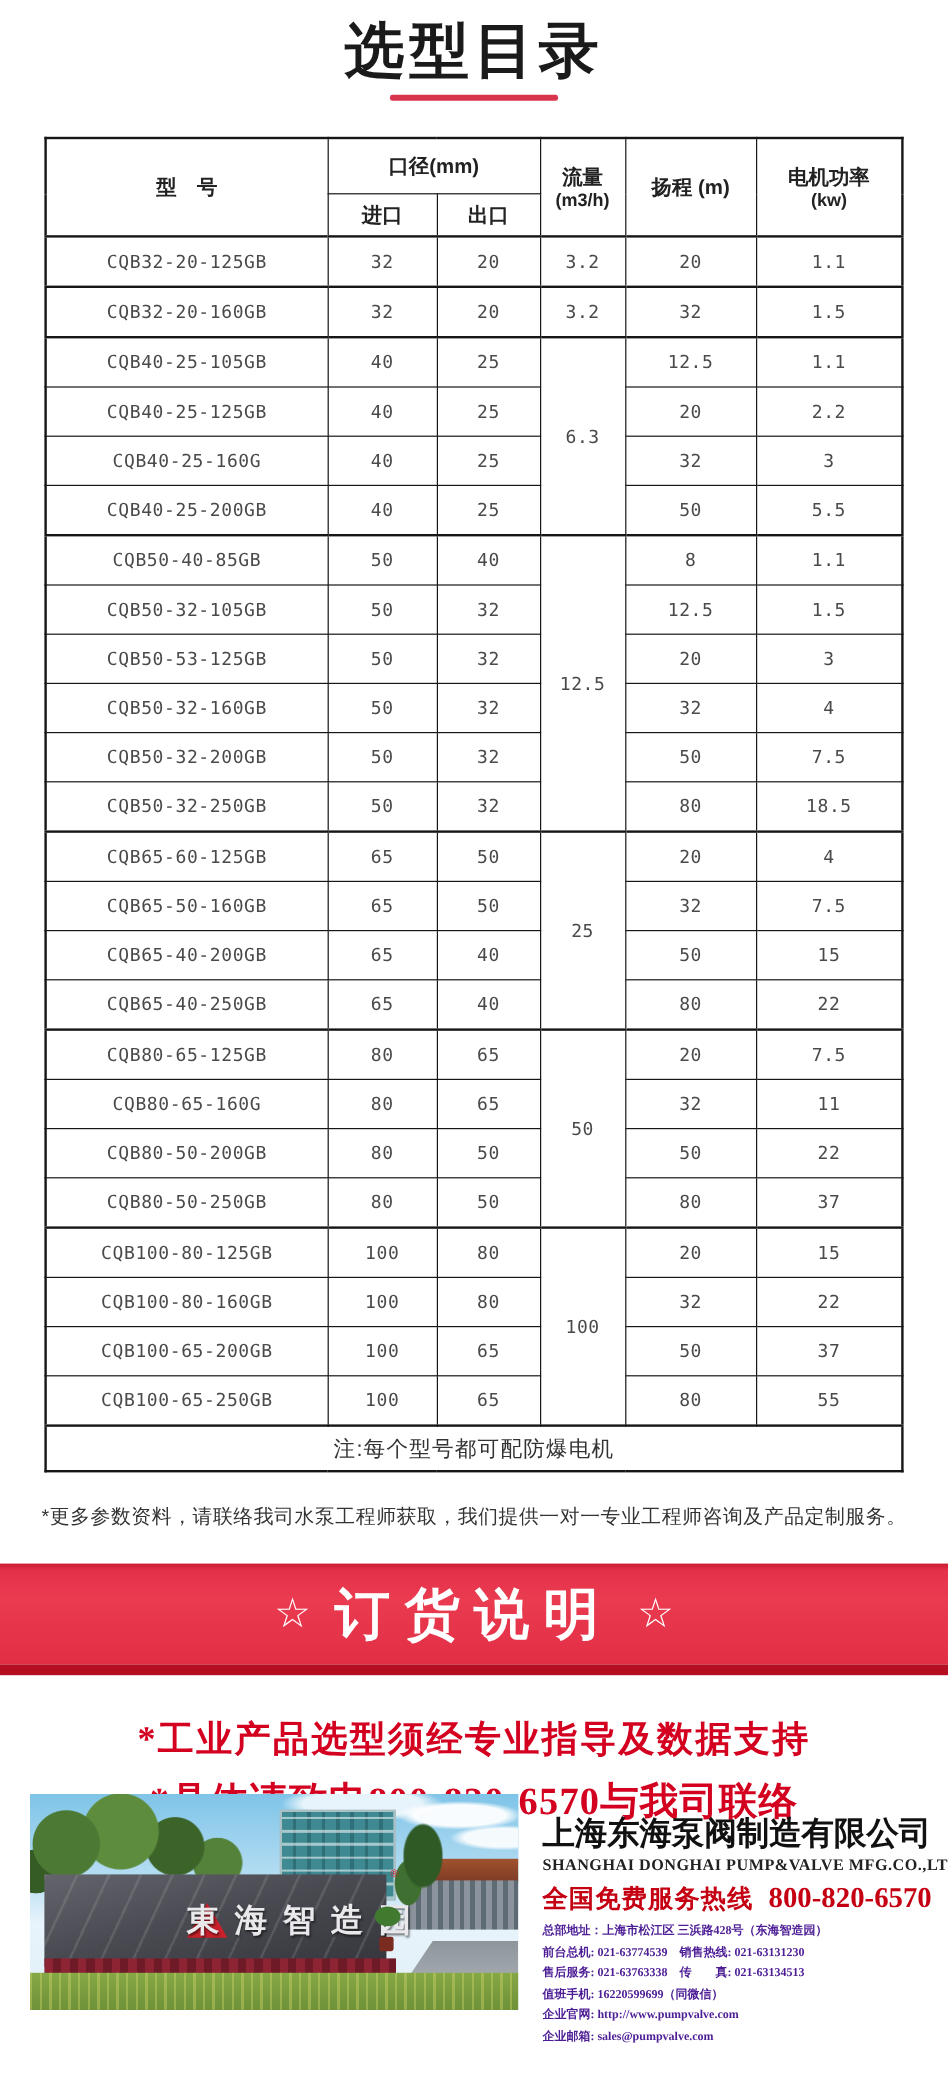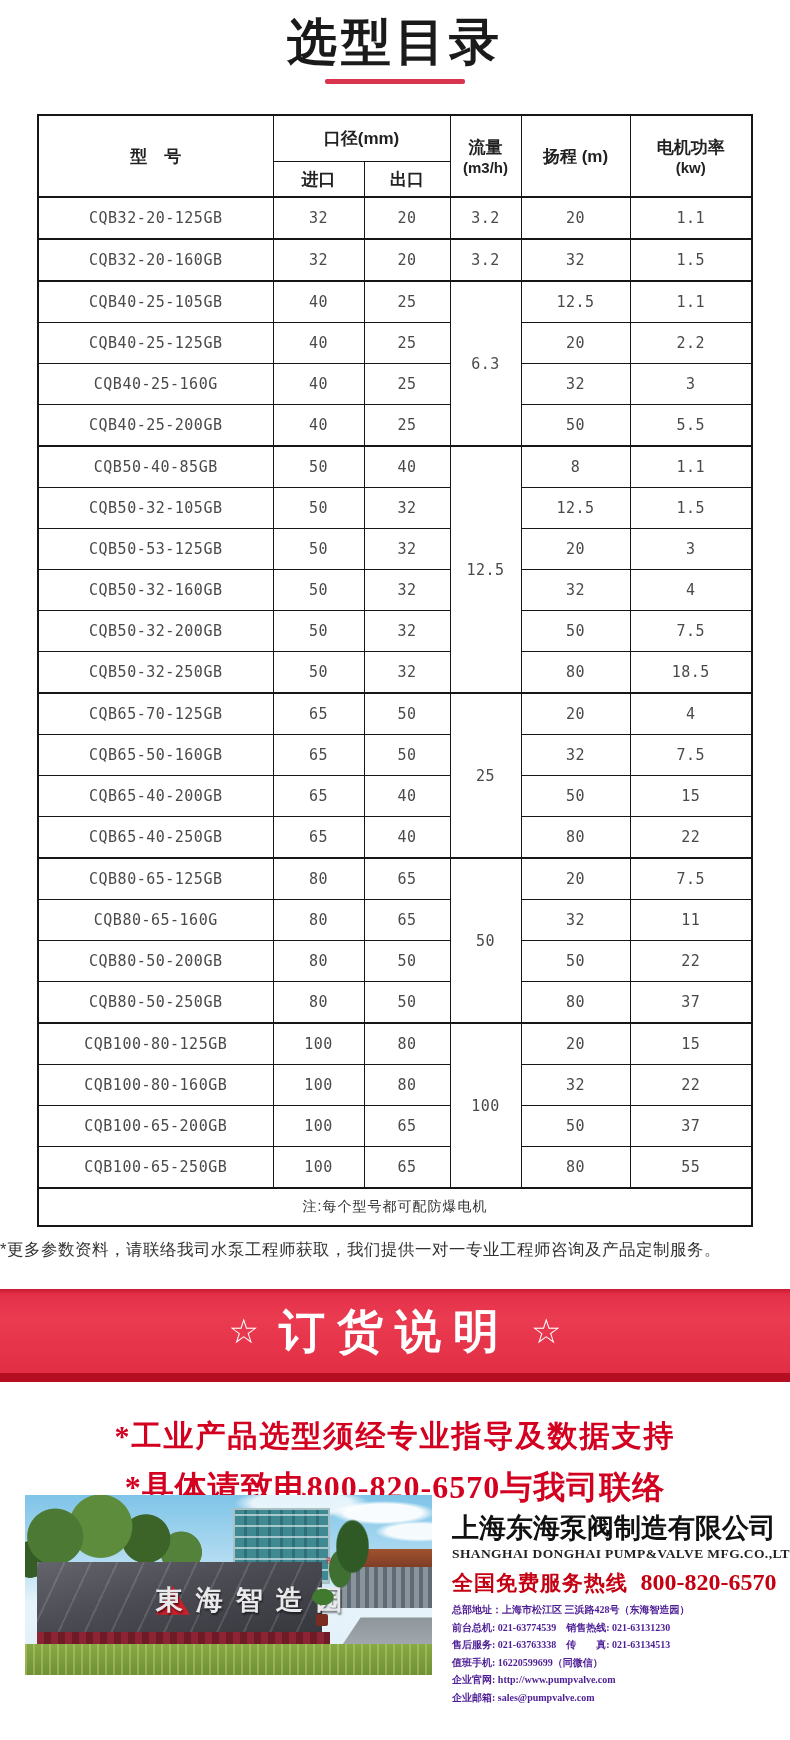"CQB65-70-125GB" td { text: CQB65-70-125GB -> CQB65-60-125GB }
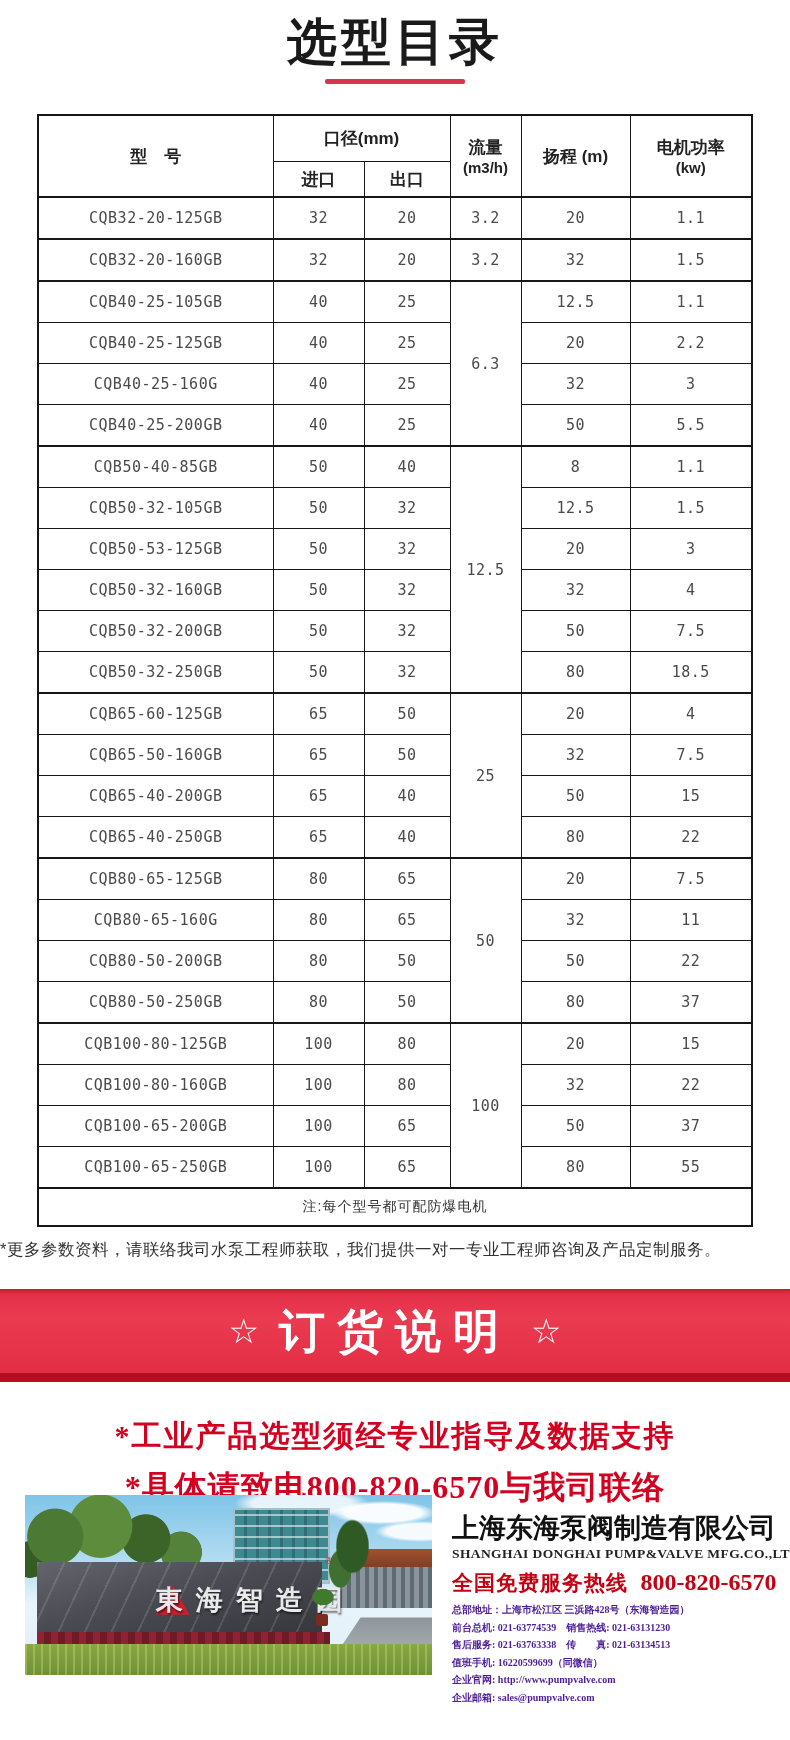"注:每个型号都可配防爆电机" table.catalog tr.note-row td { font-size: 14px -> 18px }
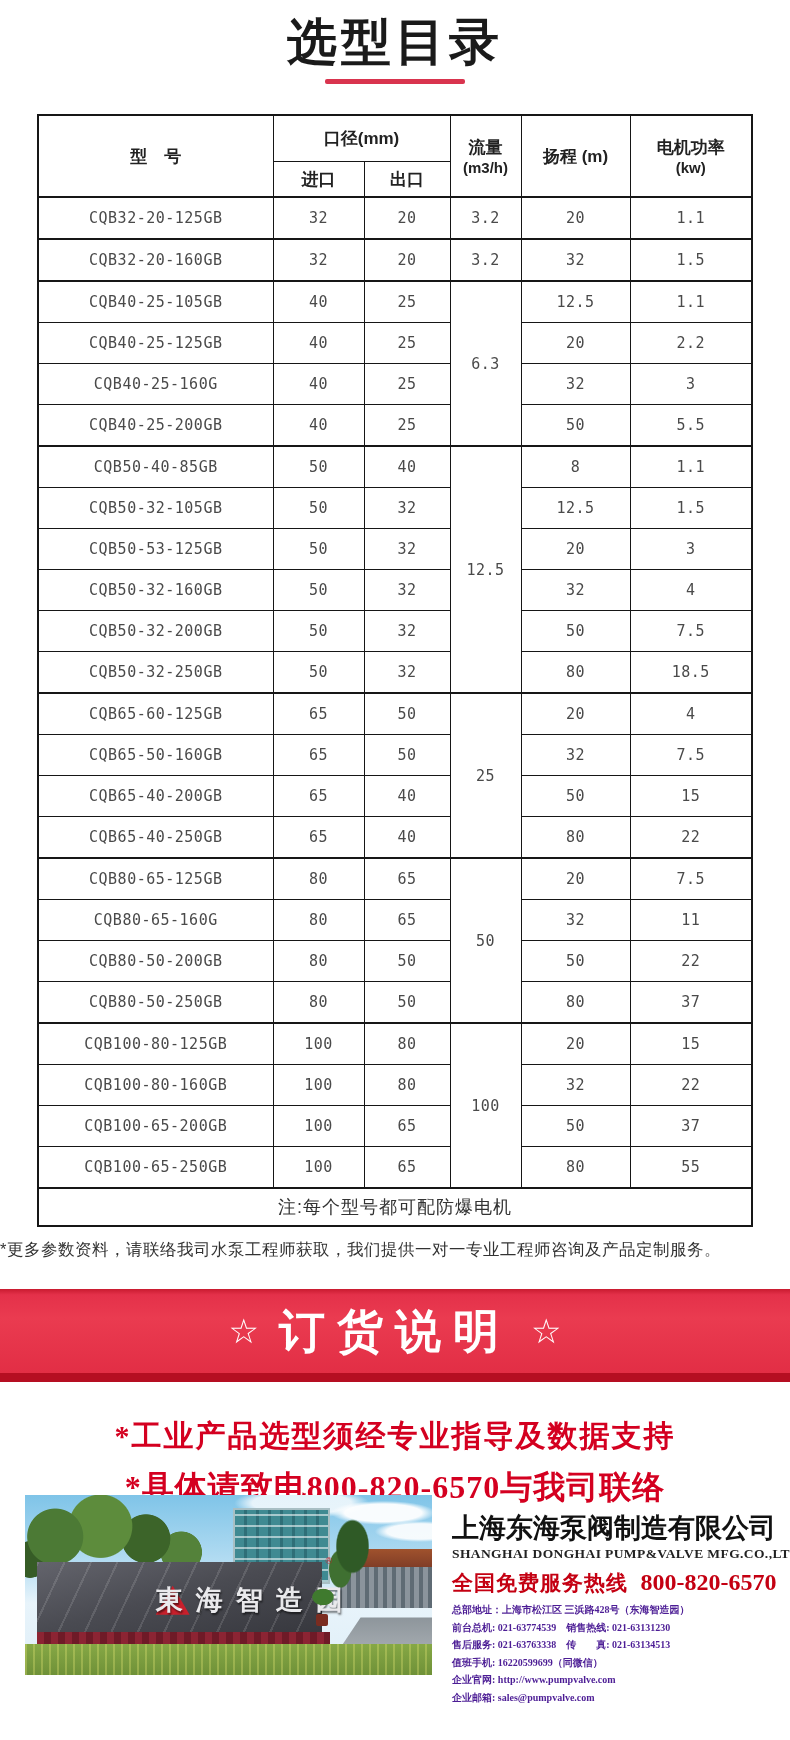"*更多参数资料，请联络我司水泵工程师获取，我们提供一对一专业工程师咨询及产品定制" .disclaimer { margin-top: 12px -> 26px; text-align: none -> center }
